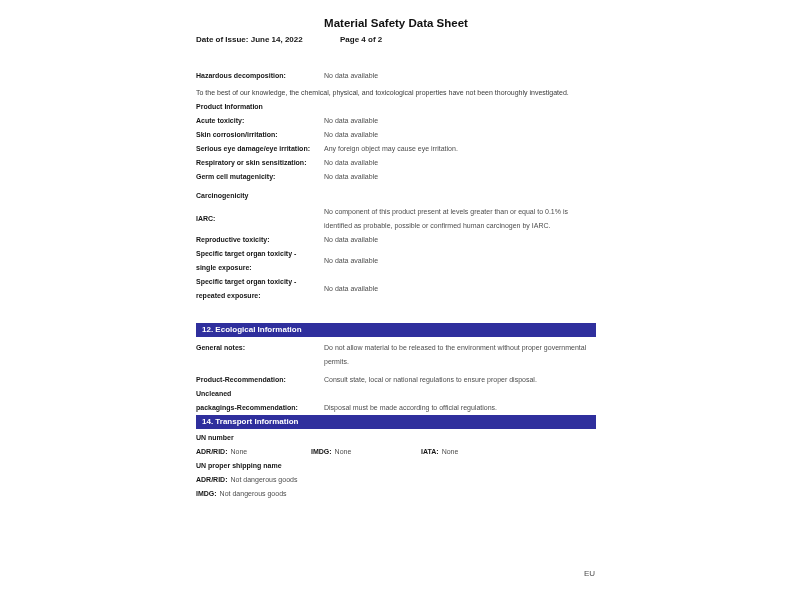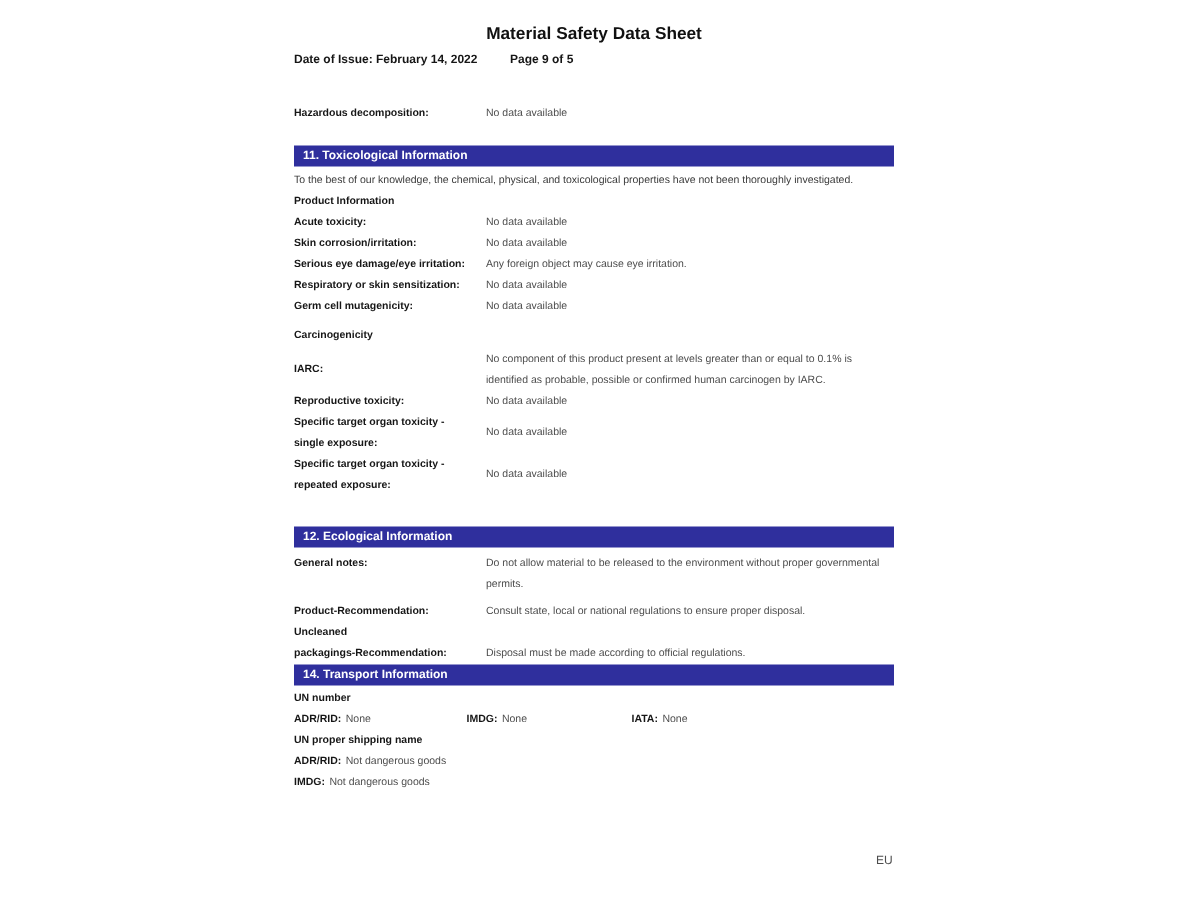"Date of Issue: February 14," span { text: February -> June }
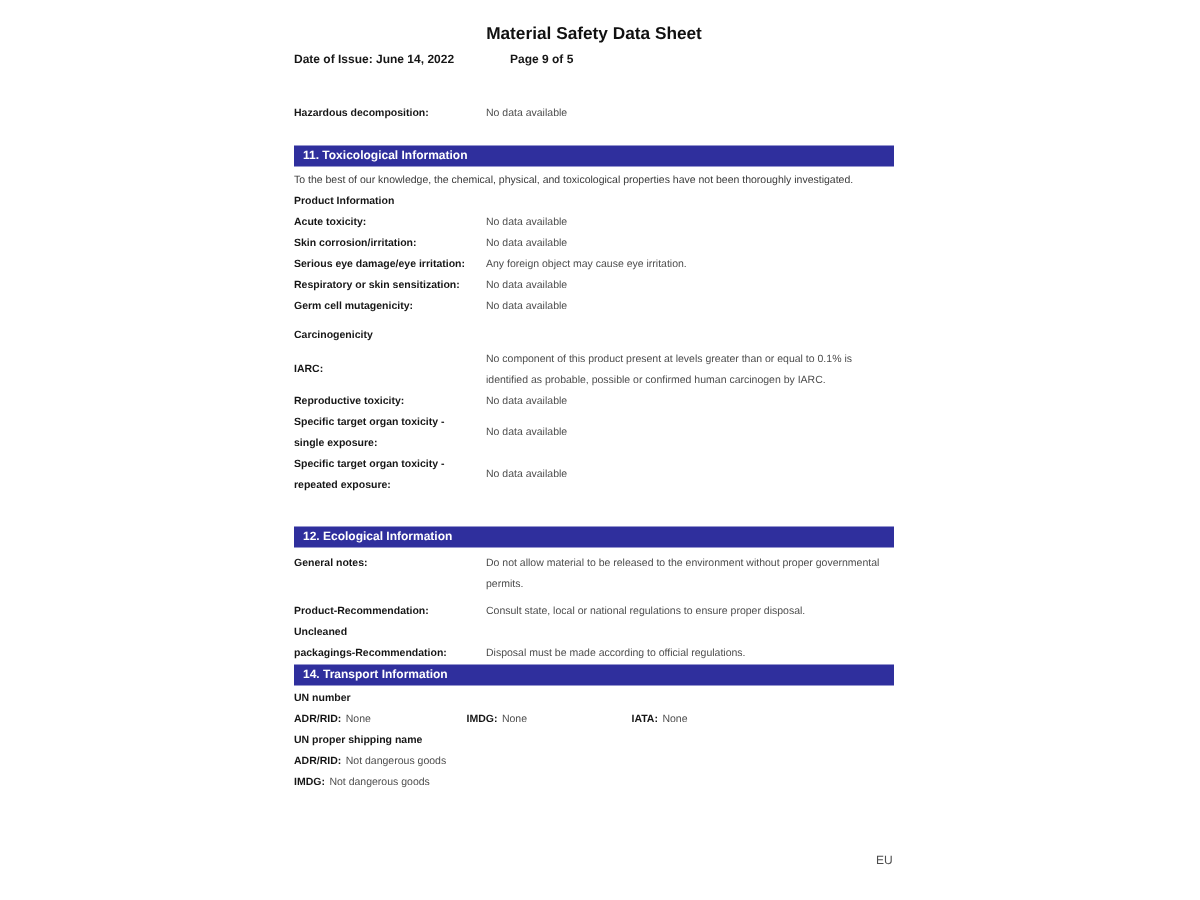"Page 9 of 5" span { text: 9 of 5 -> 4 of 2 }
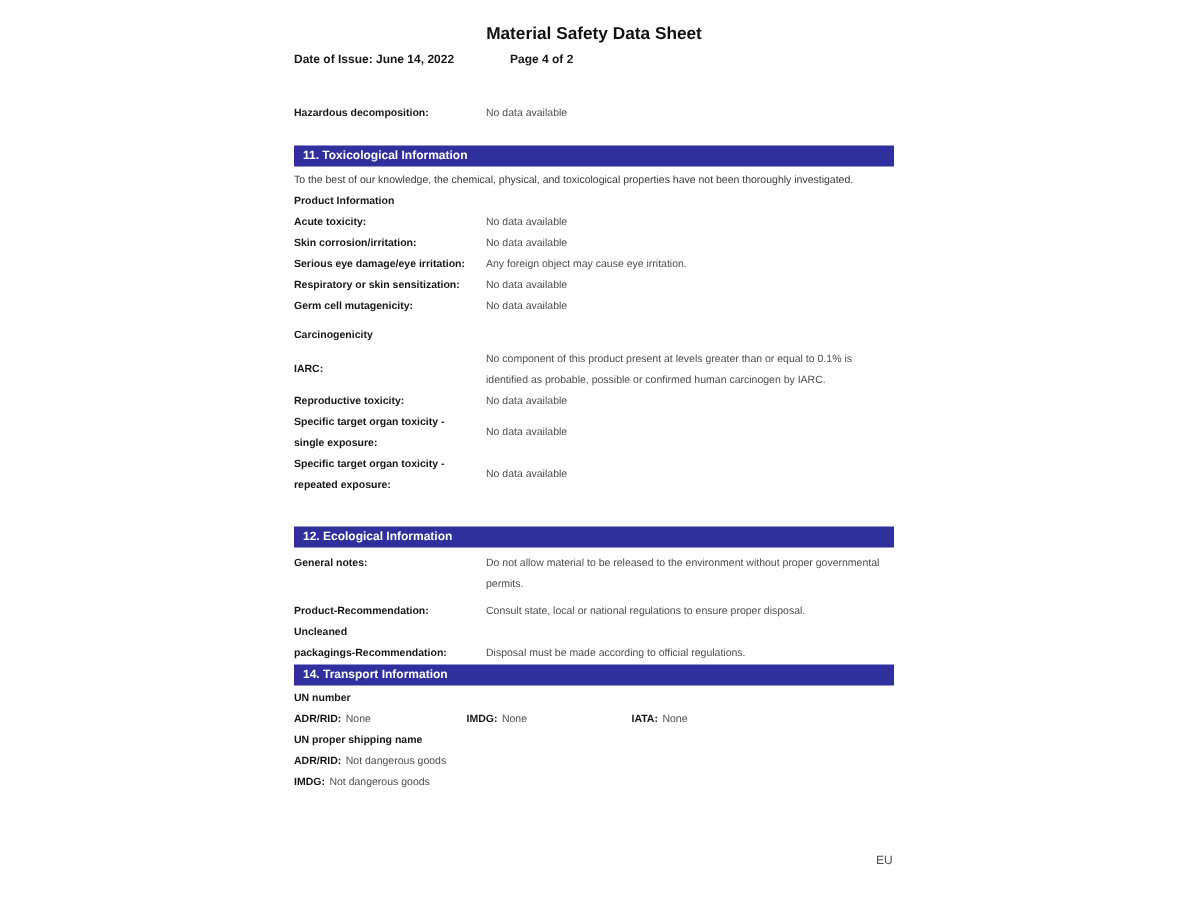"11. Toxicological Information" div.section-bar { html: <div>11. Toxicological Information</div> -> none }
